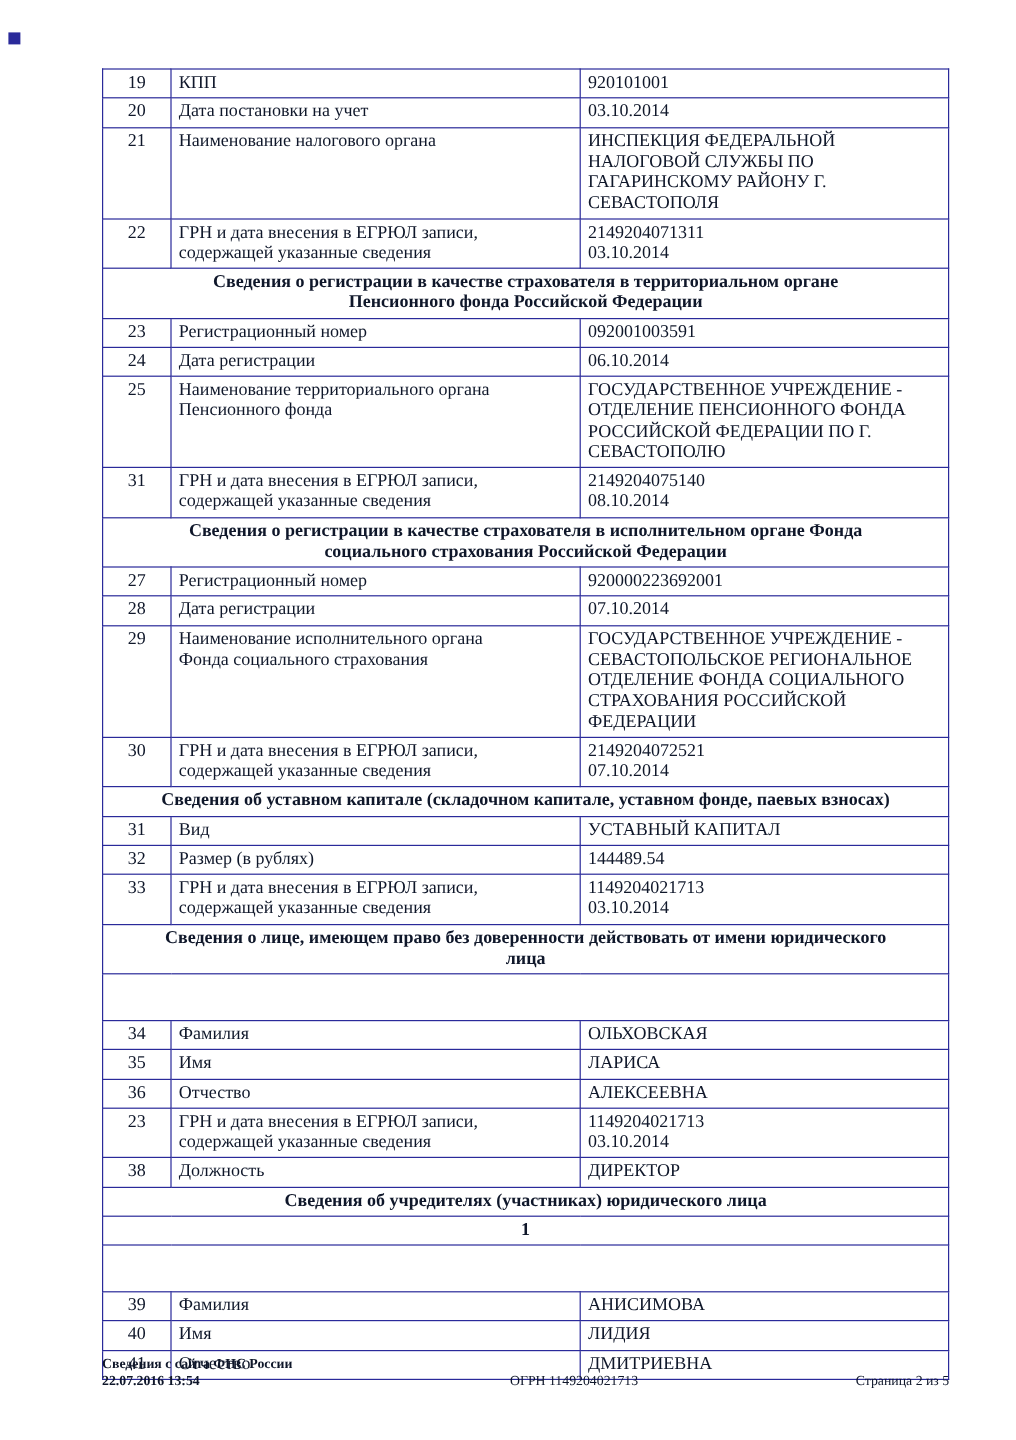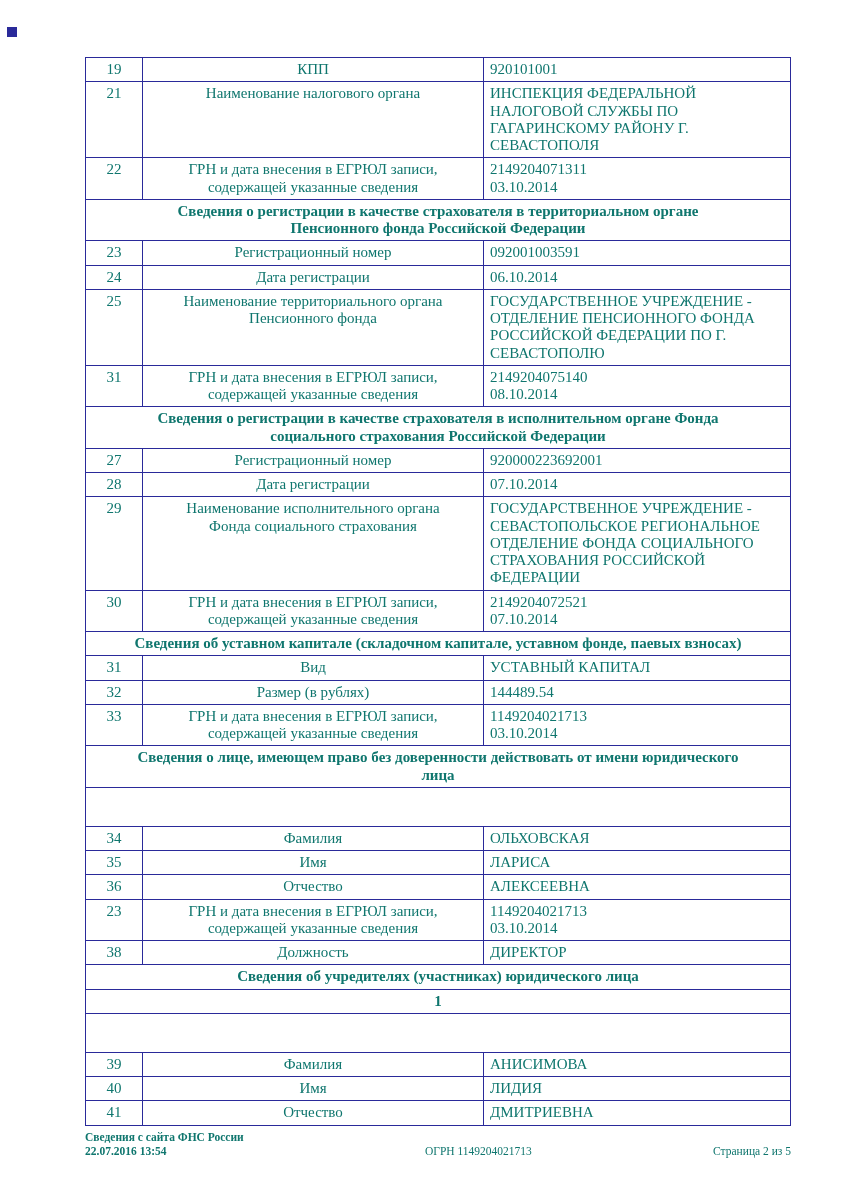"19" .page { color: #0f766e -> #0f172a }
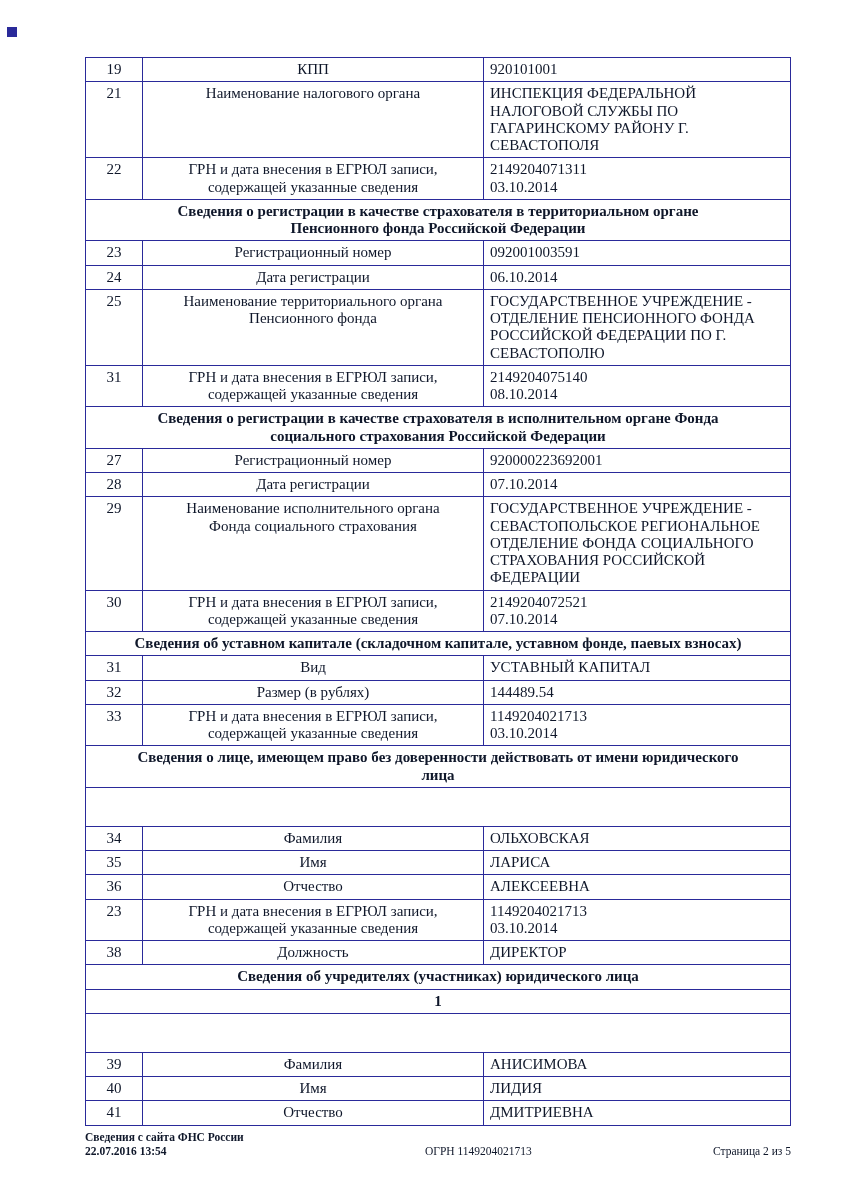"КПП" td.c-label { text-align: center -> none }
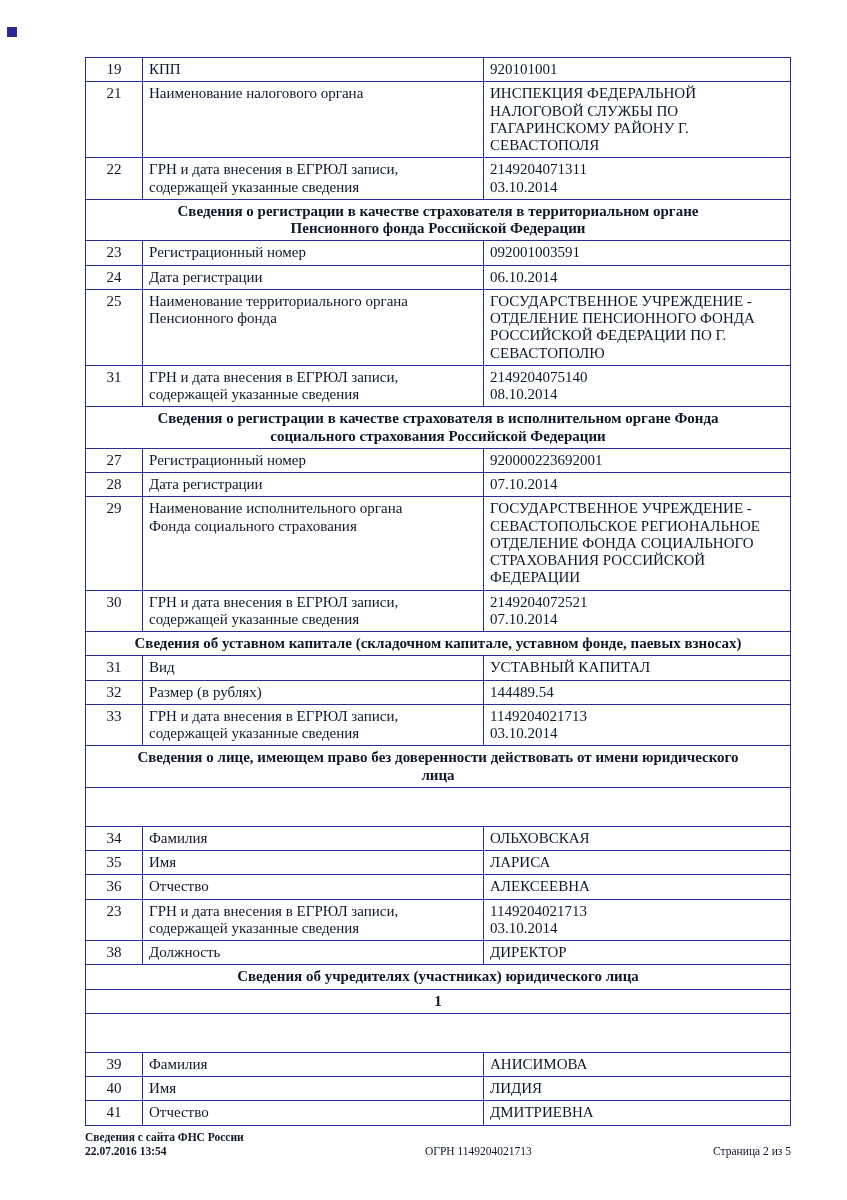"20" tr { html: none -> <tr> <td>20</td> <td>Дата постановки на учет</td> <td>03.10.2014</td> </tr> }
